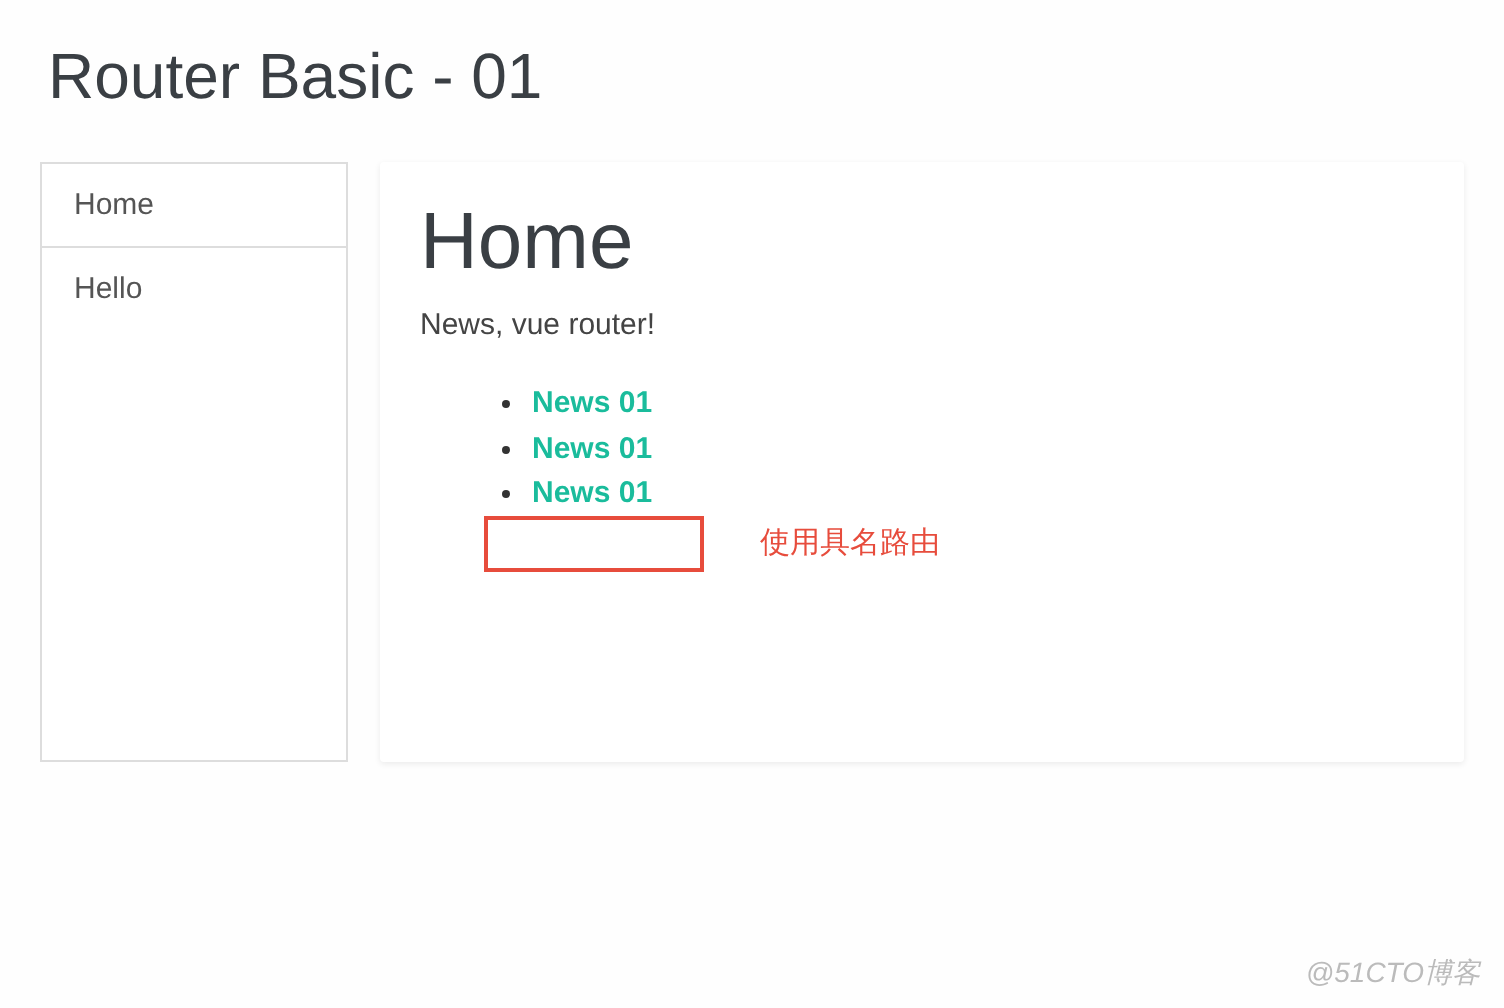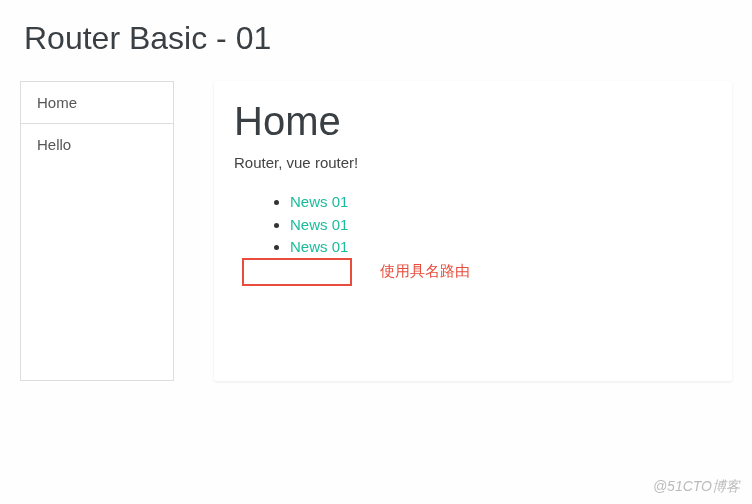"Home" .layout { gap: 40px -> 16px }
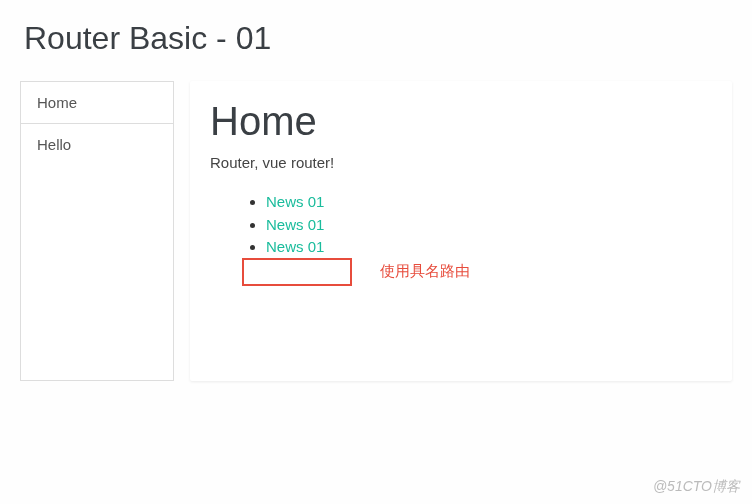"Router, vue router!" div.greeting { text: Router -> News }
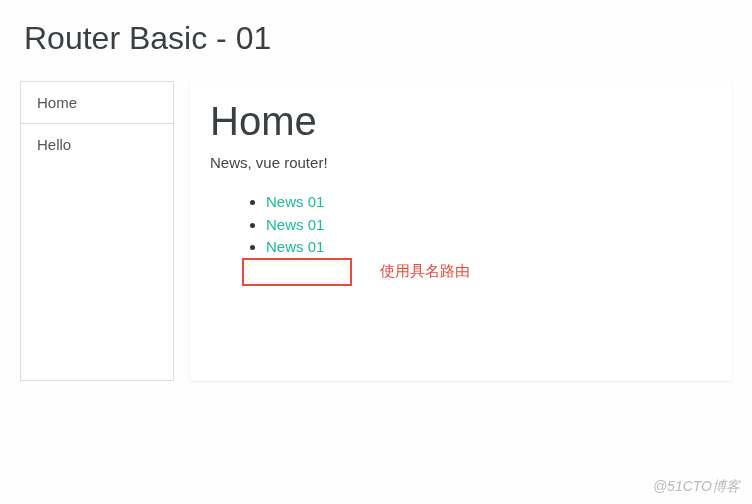"News 01" .news-list { font-weight: none -> bold }
